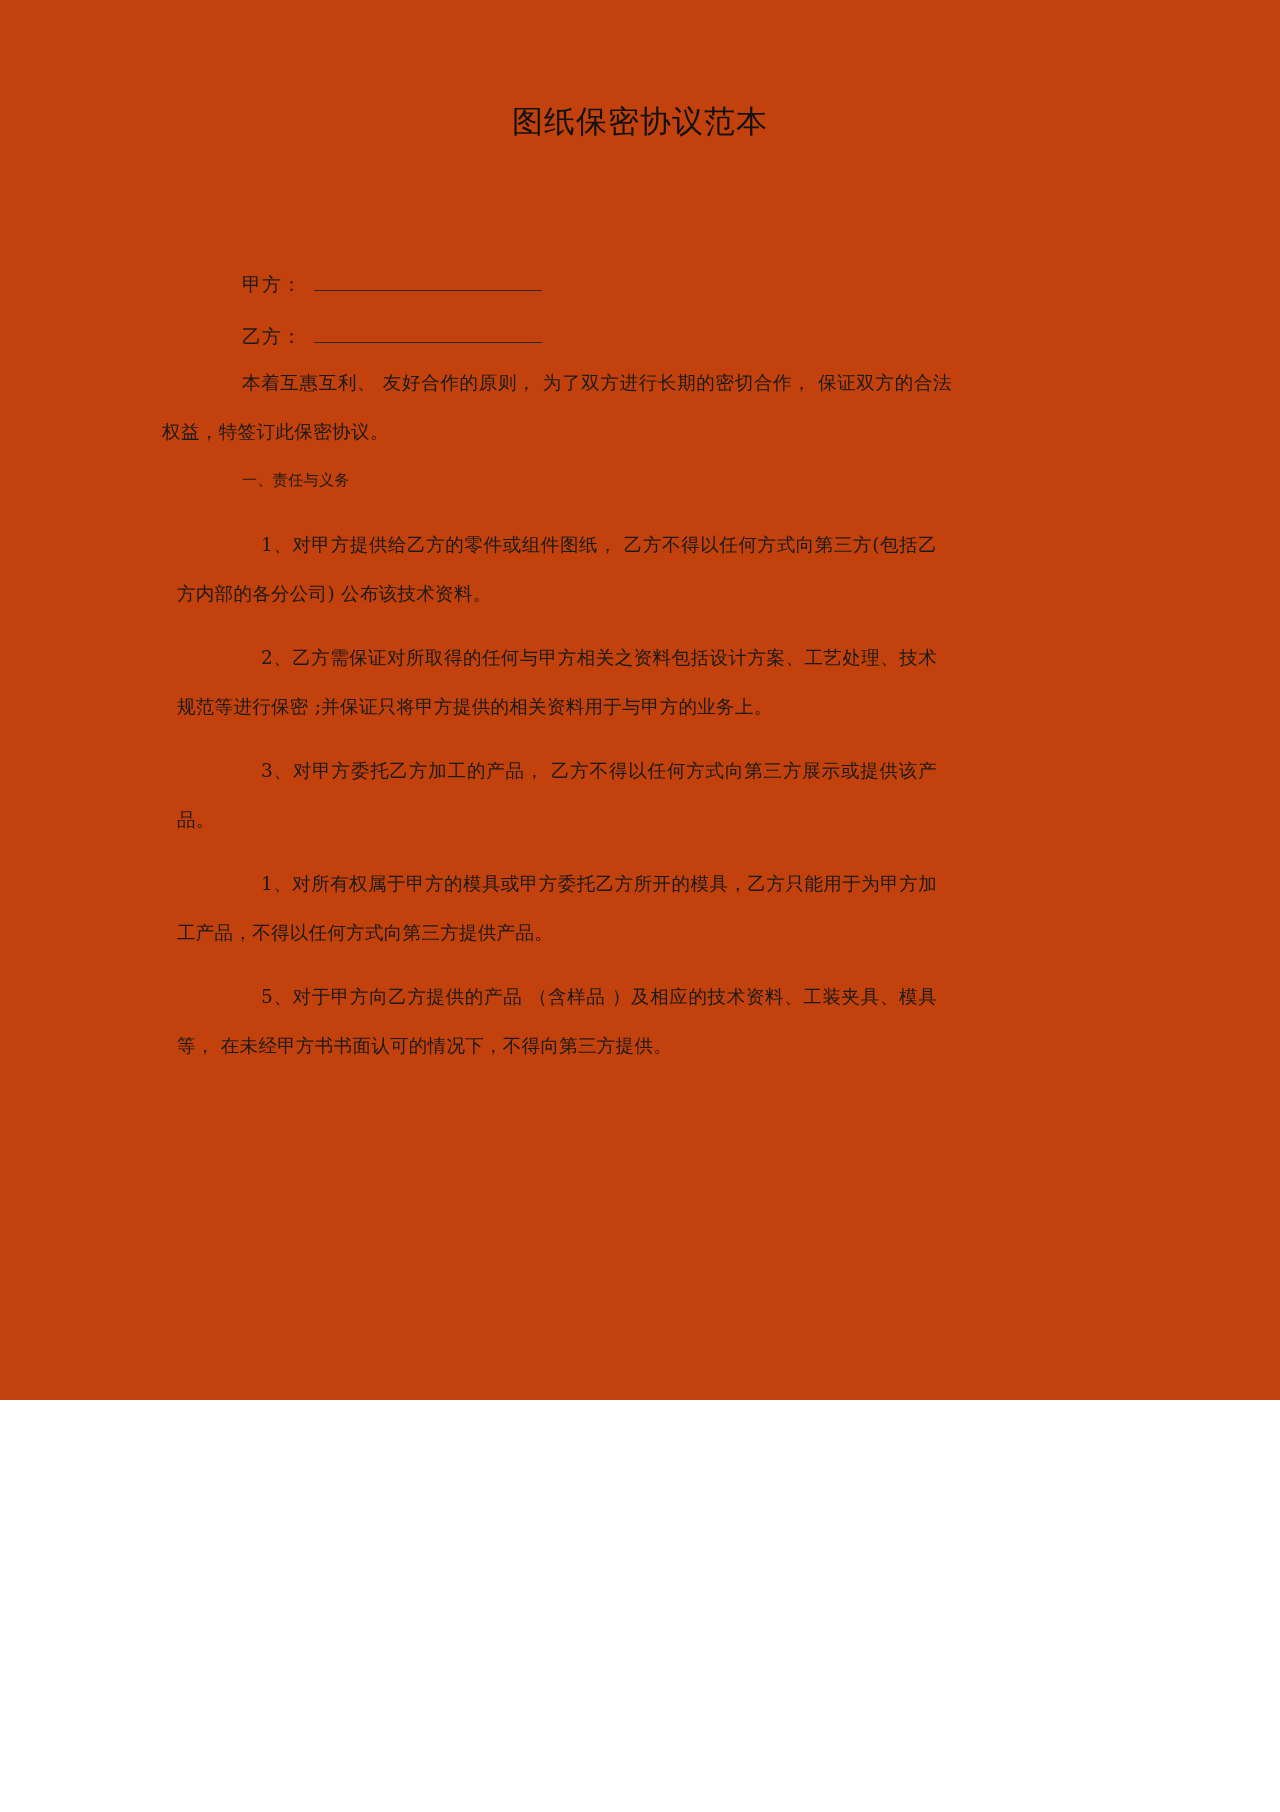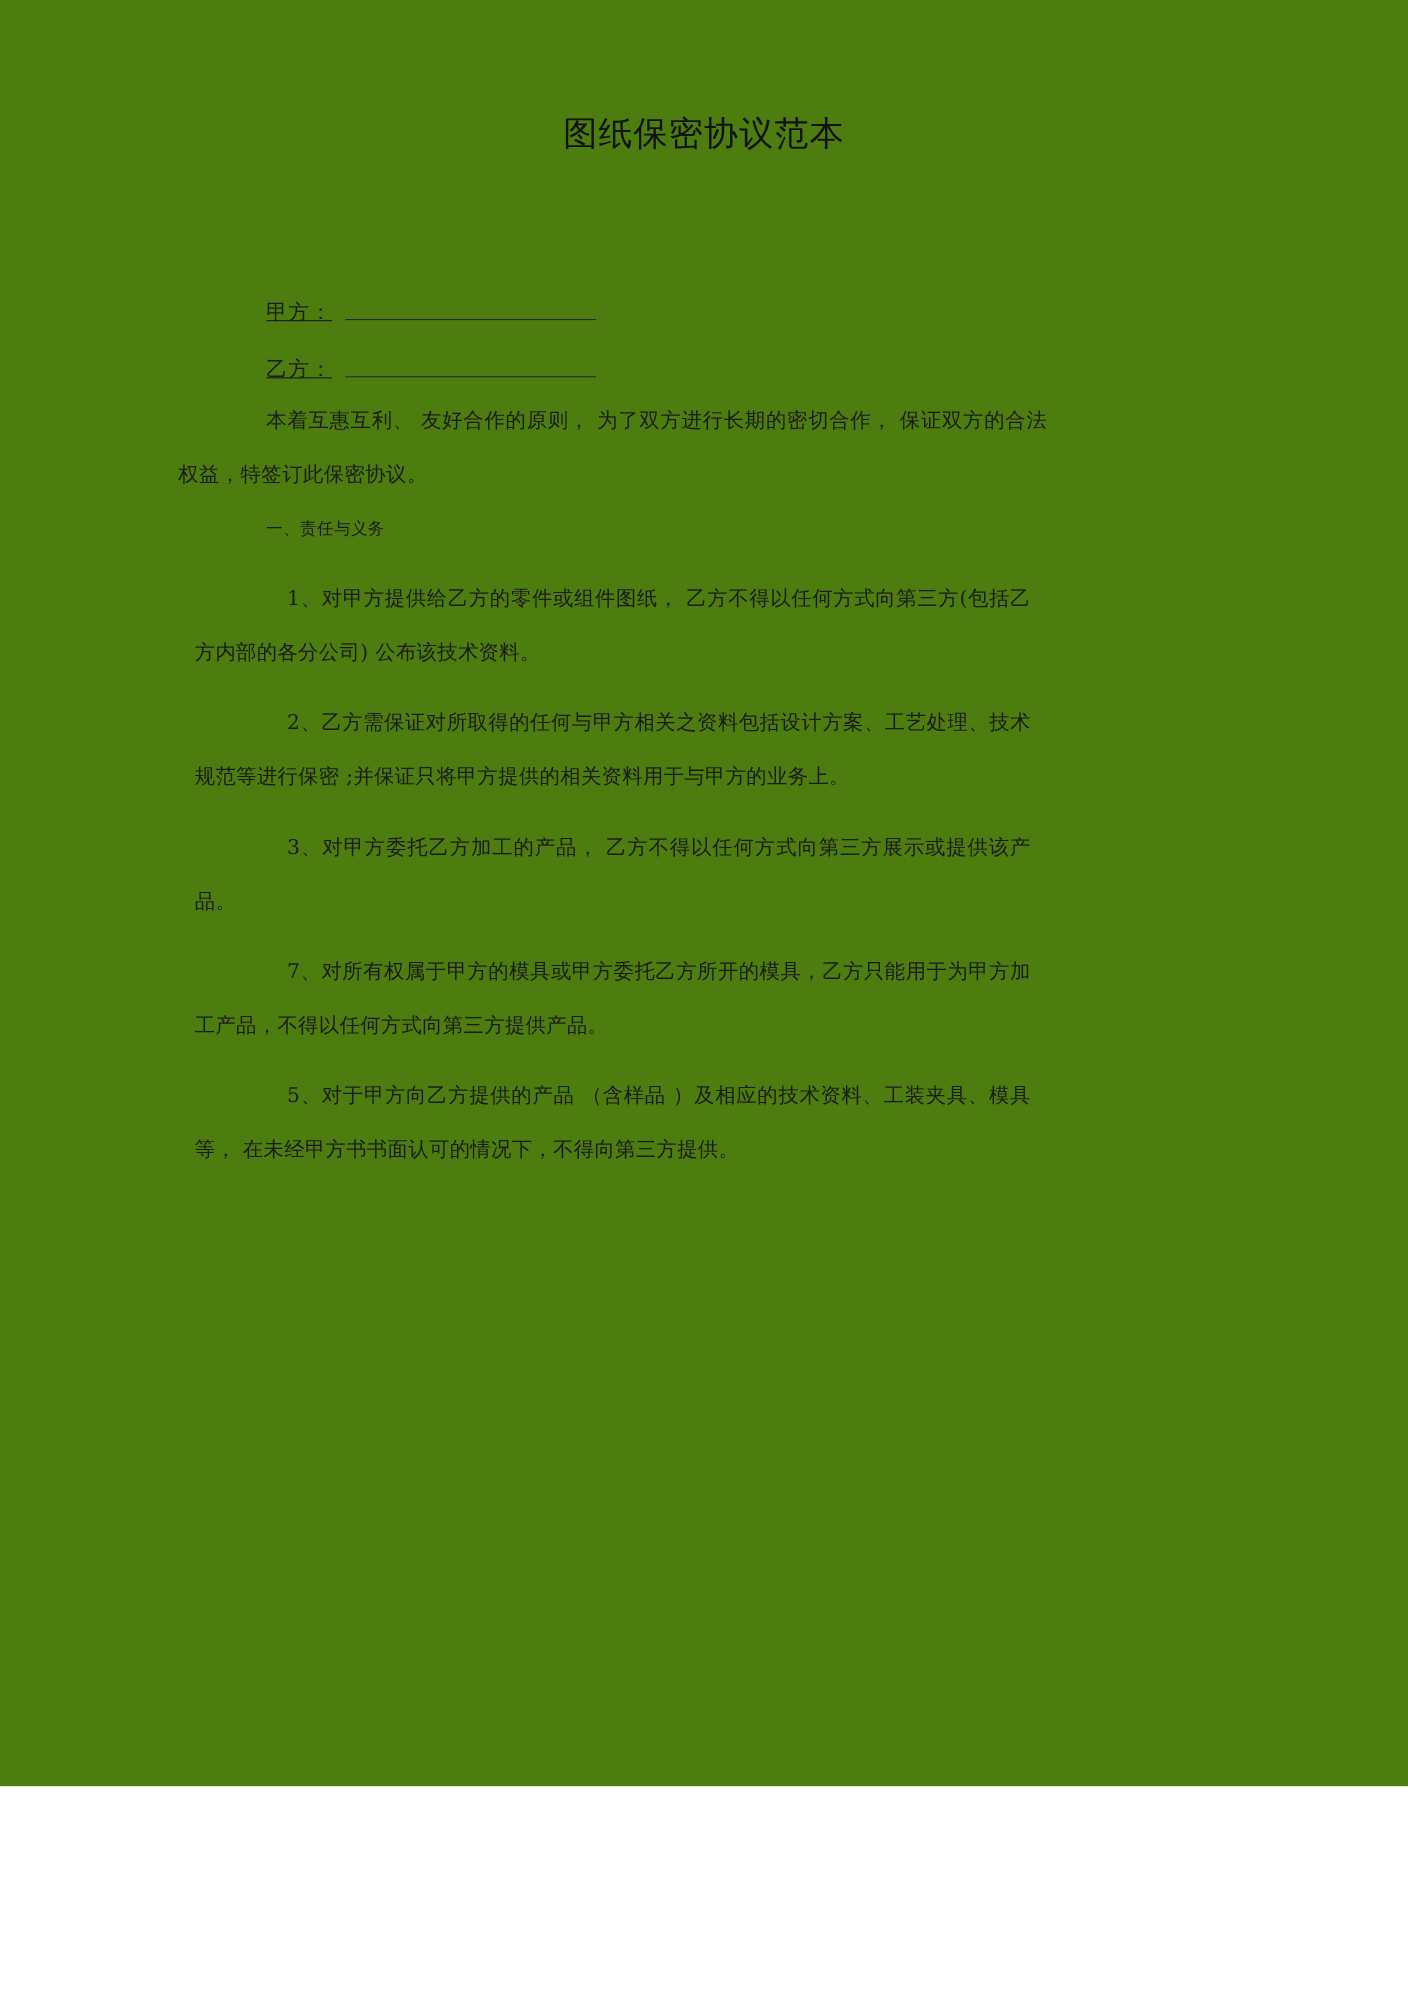"图纸保密协议范本" .page { background: #4d7c0f -> #c2410c; height: 1624px -> 1400px }
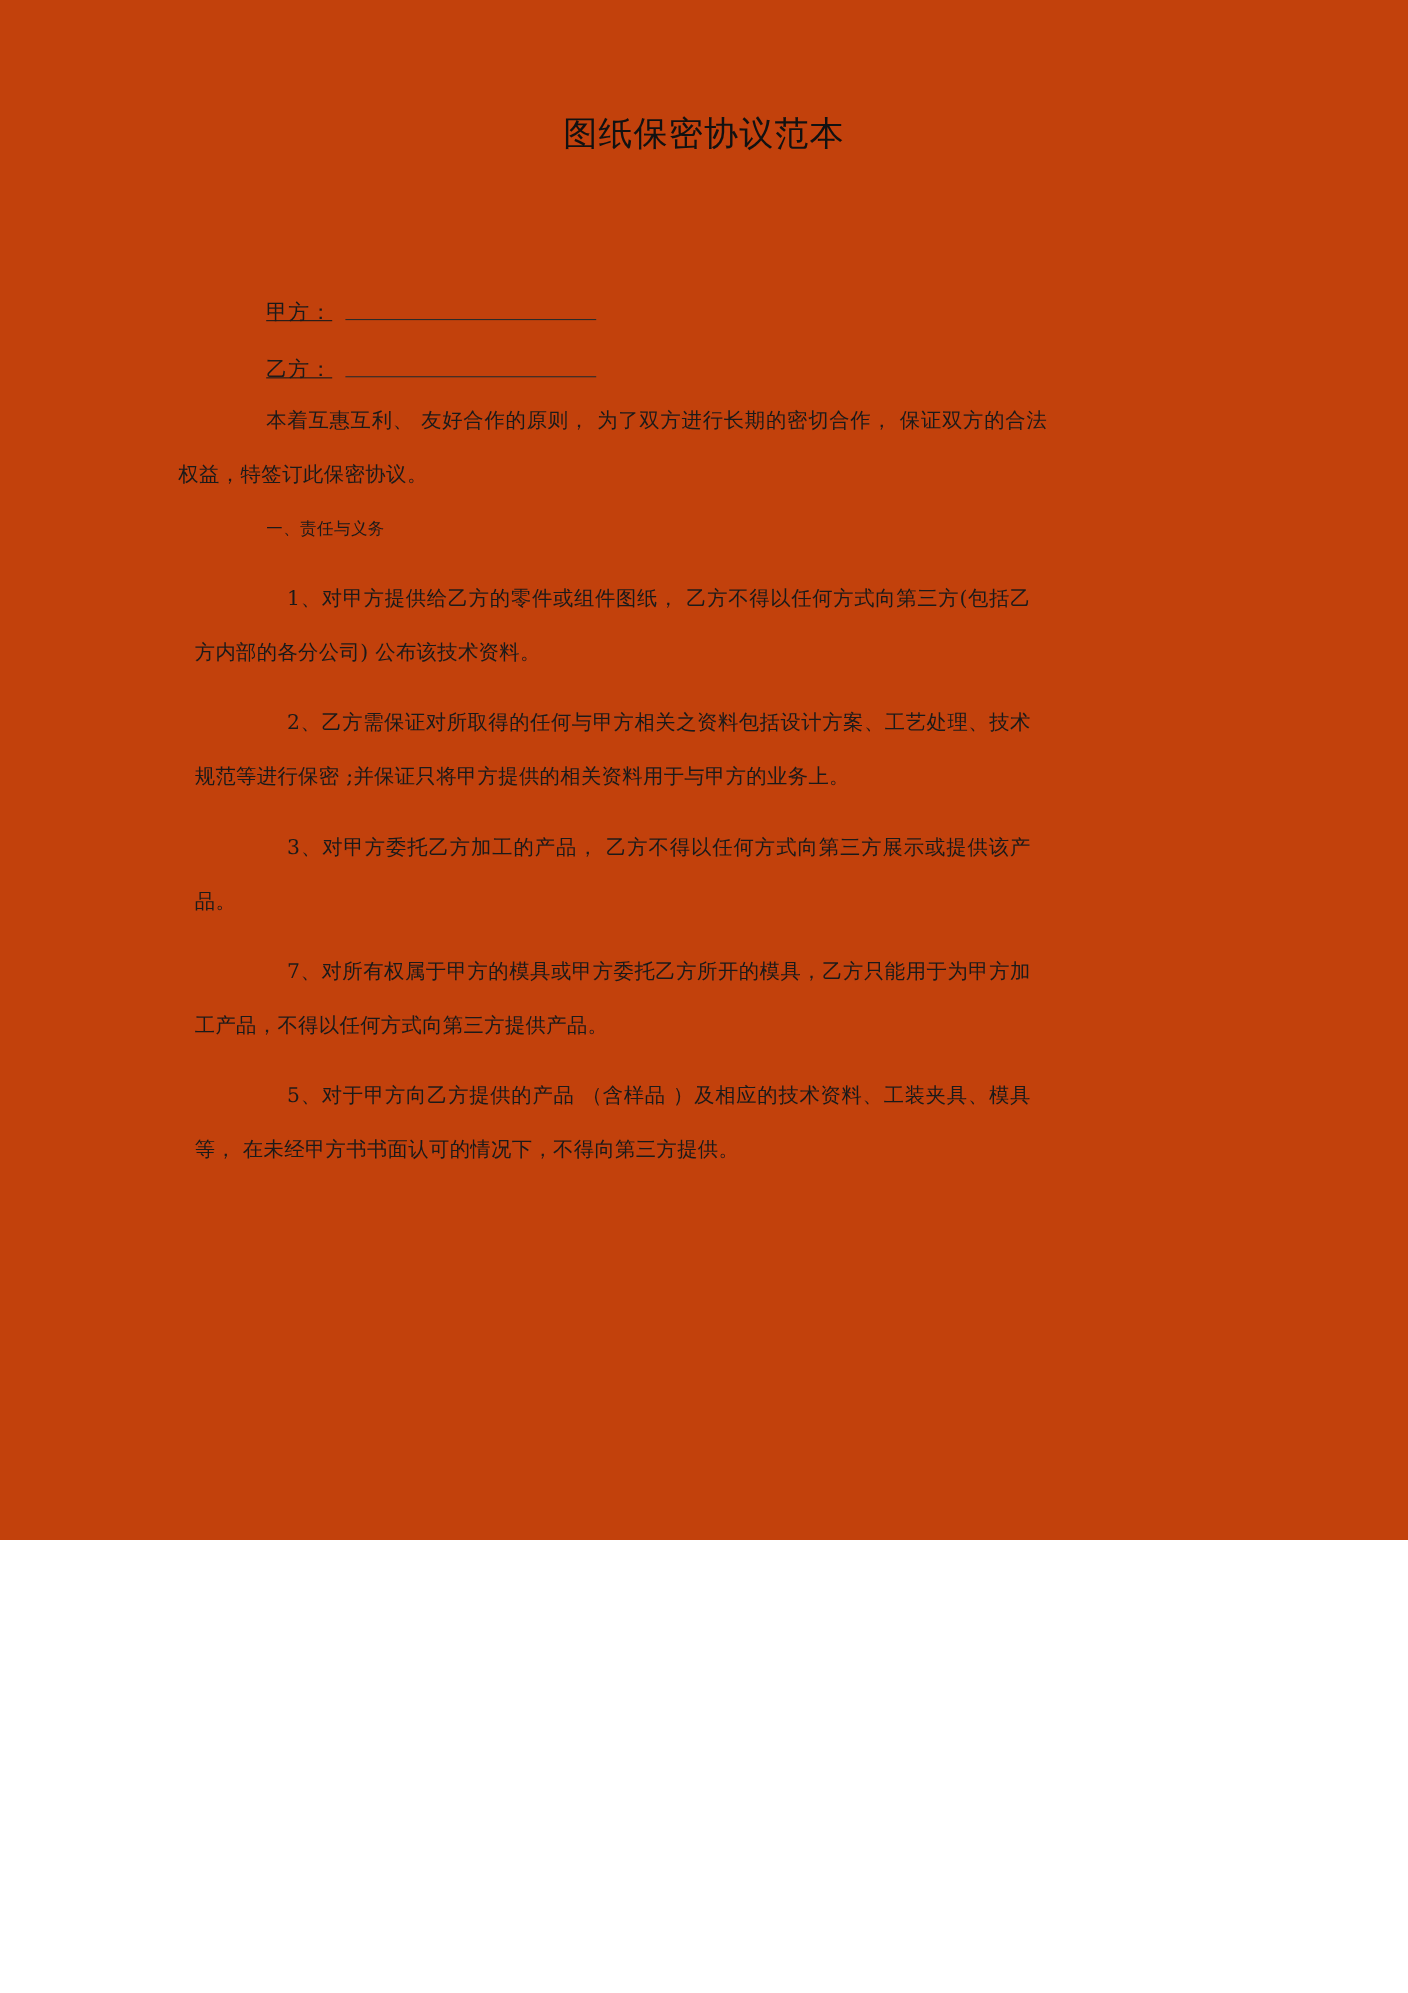"甲方：" .party-row { text-decoration: underline -> none }
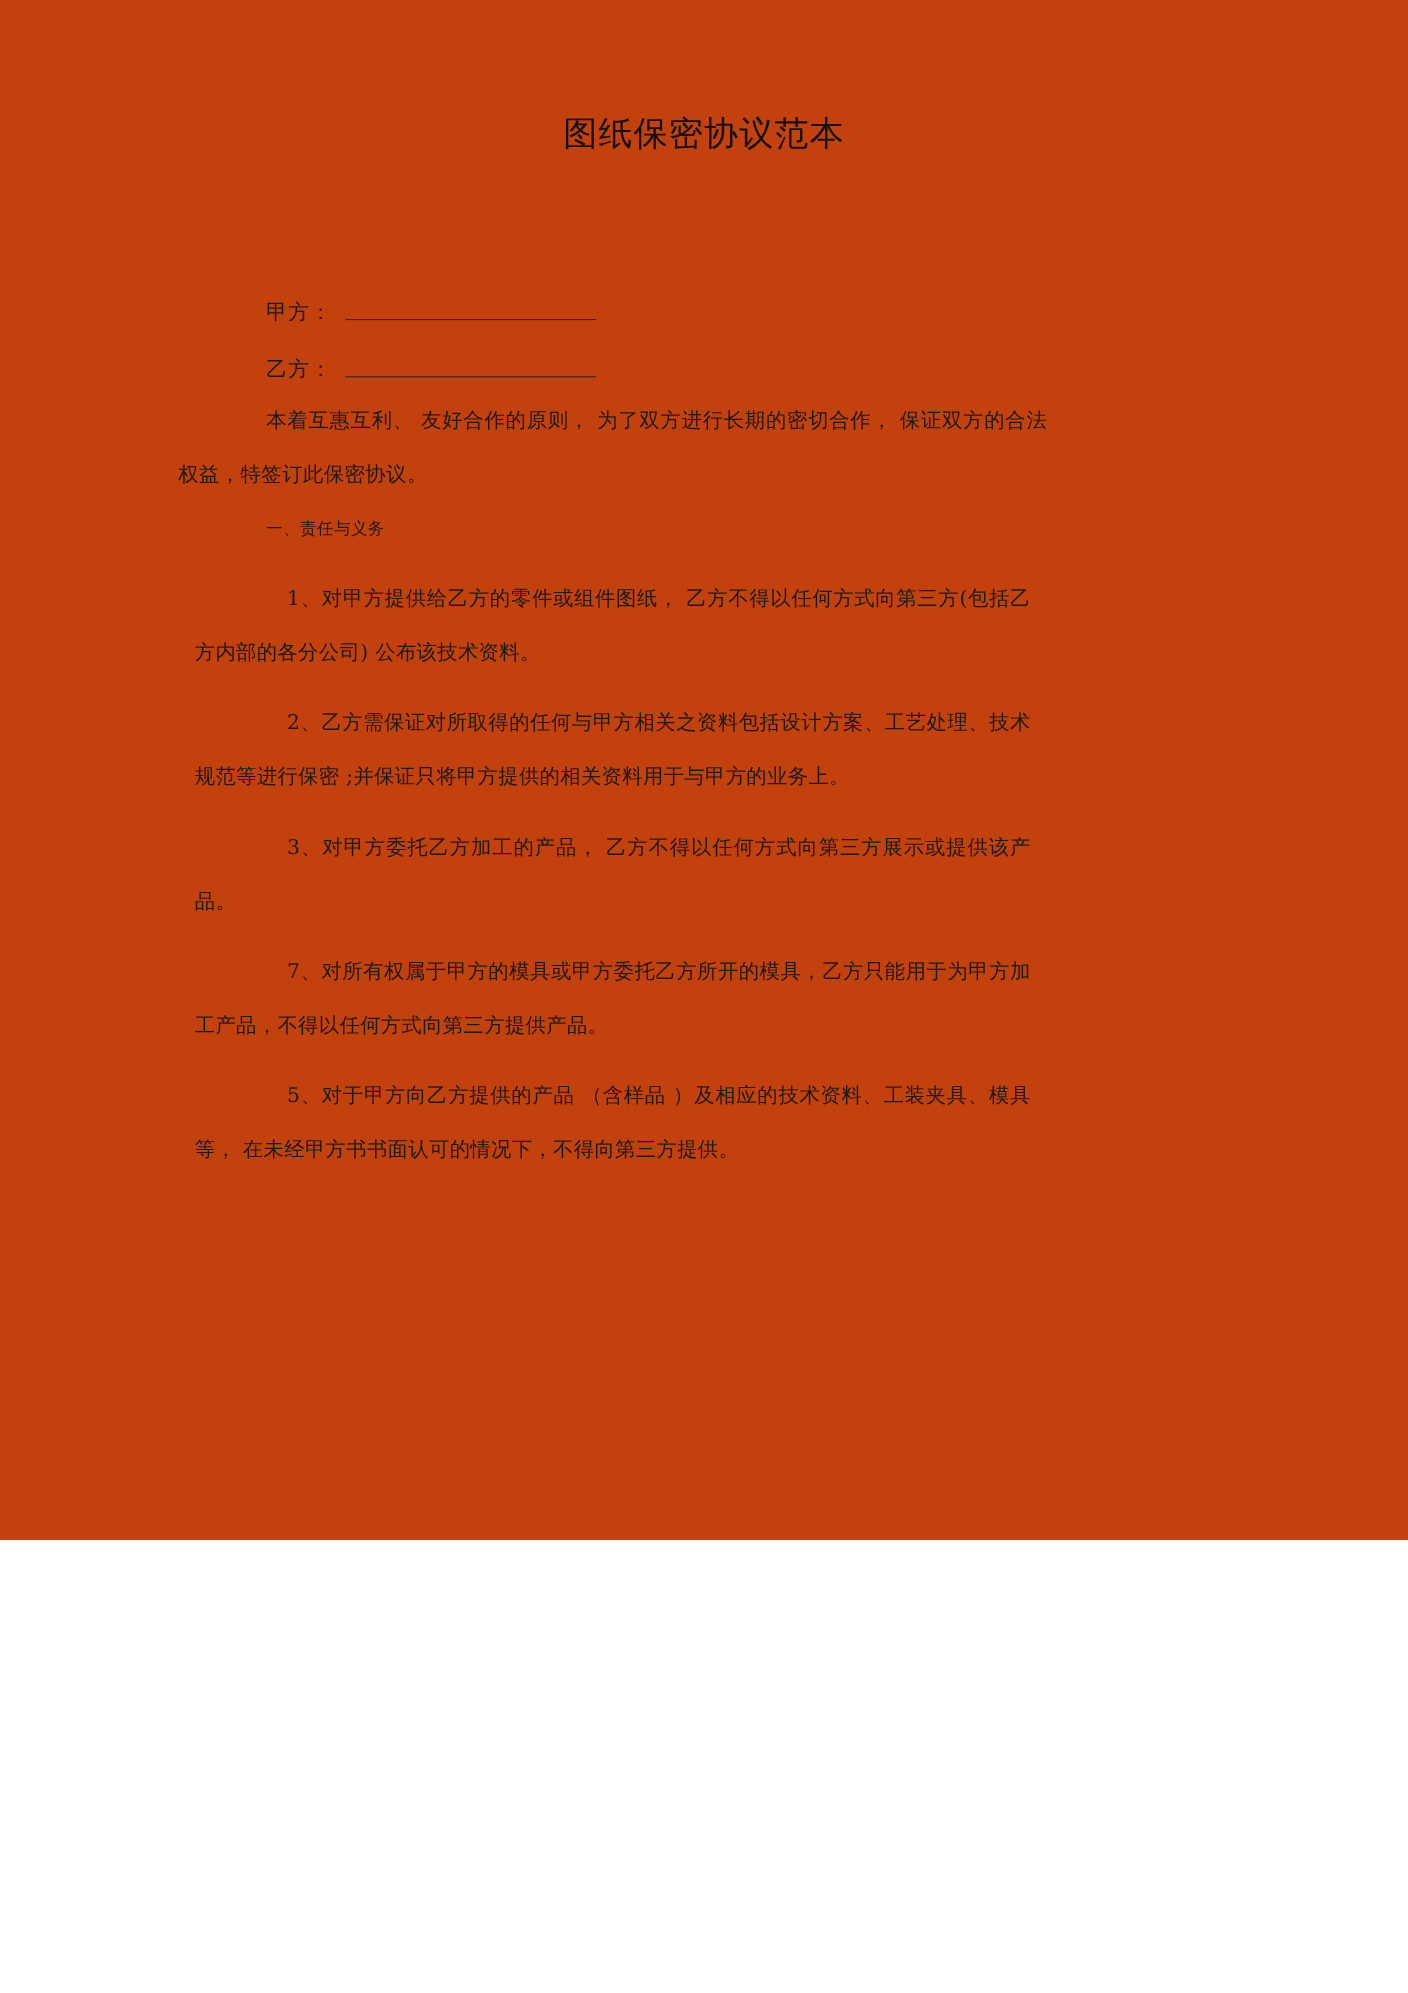"7、对所有权属于甲方的模具或甲方委托乙方所开的模具，乙方只能用于为甲方加工产品，" p.clause { text: 7 -> 1 }
